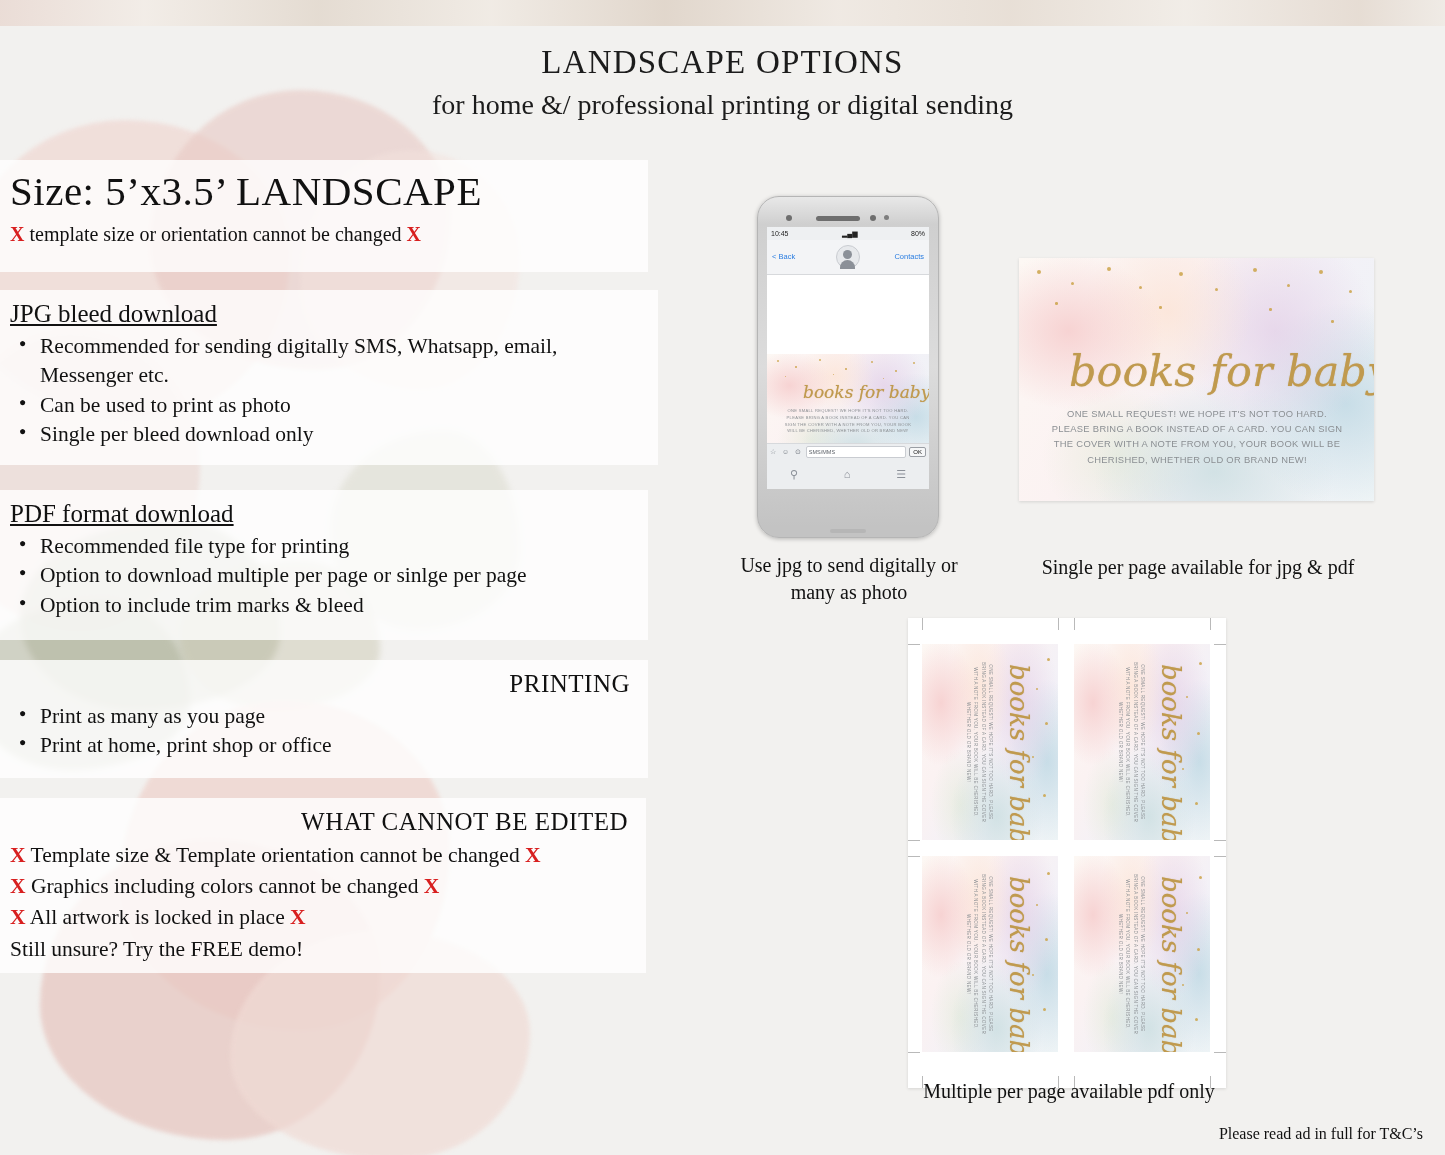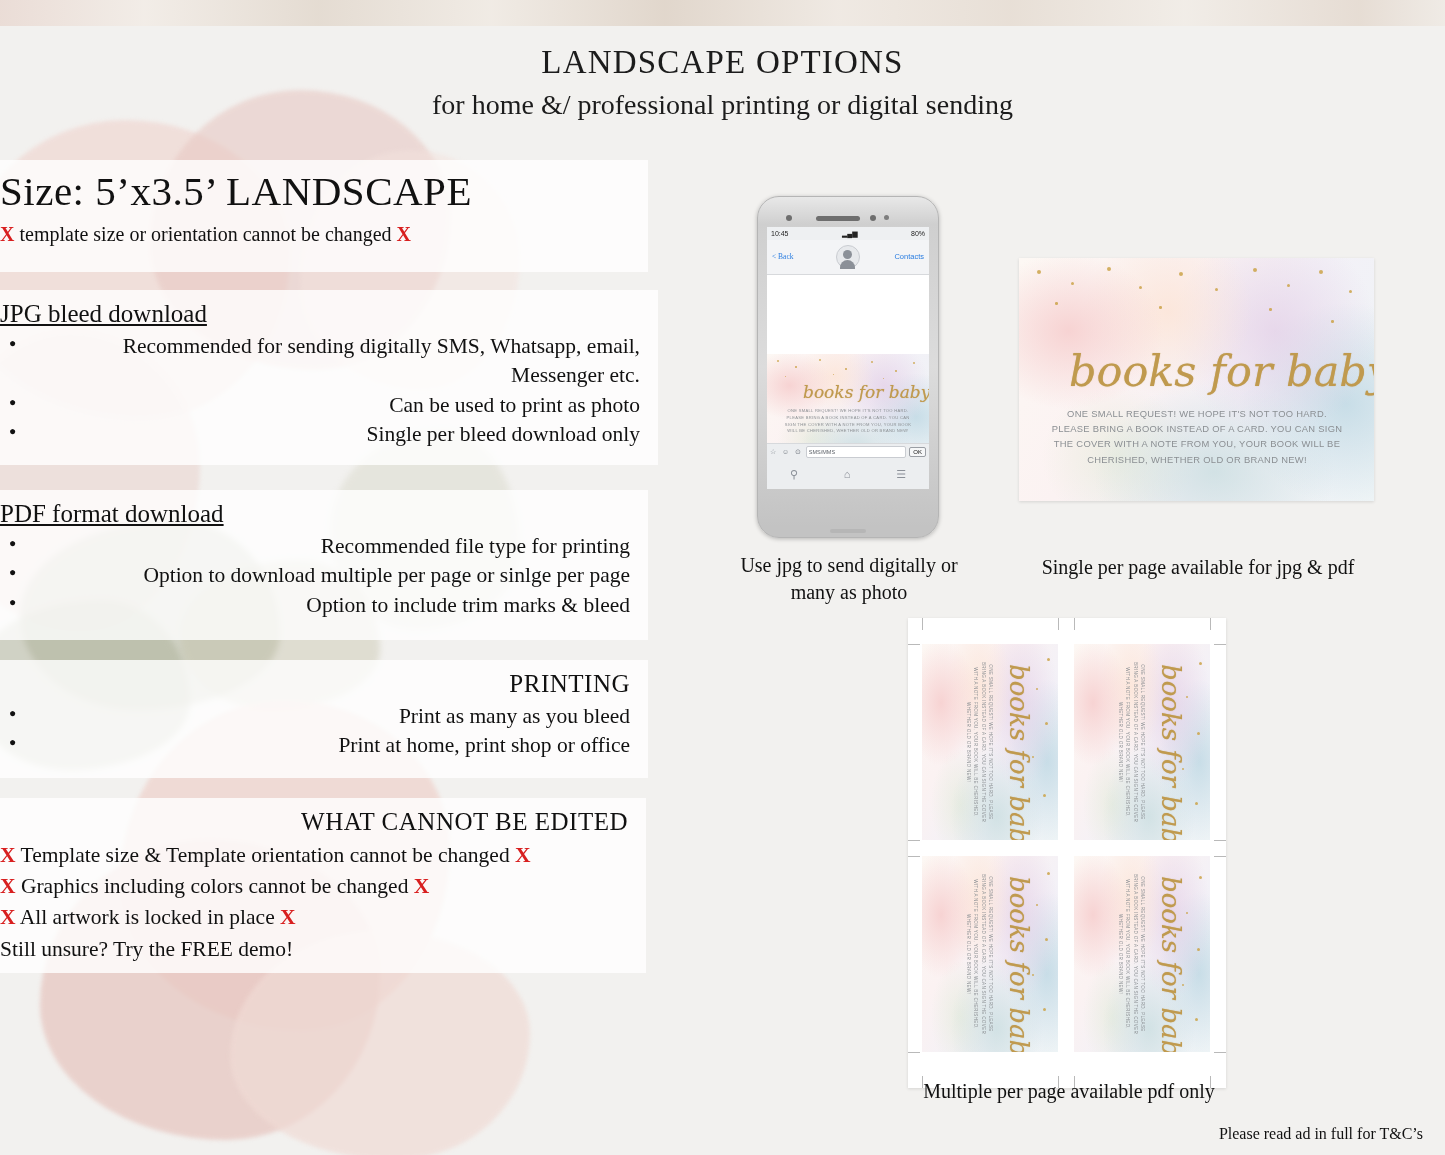"Size: 5’x3.5’ LANDSCAPE" .panel { padding: 10px 18px 12px 0 -> 10px 18px 12px 10px }
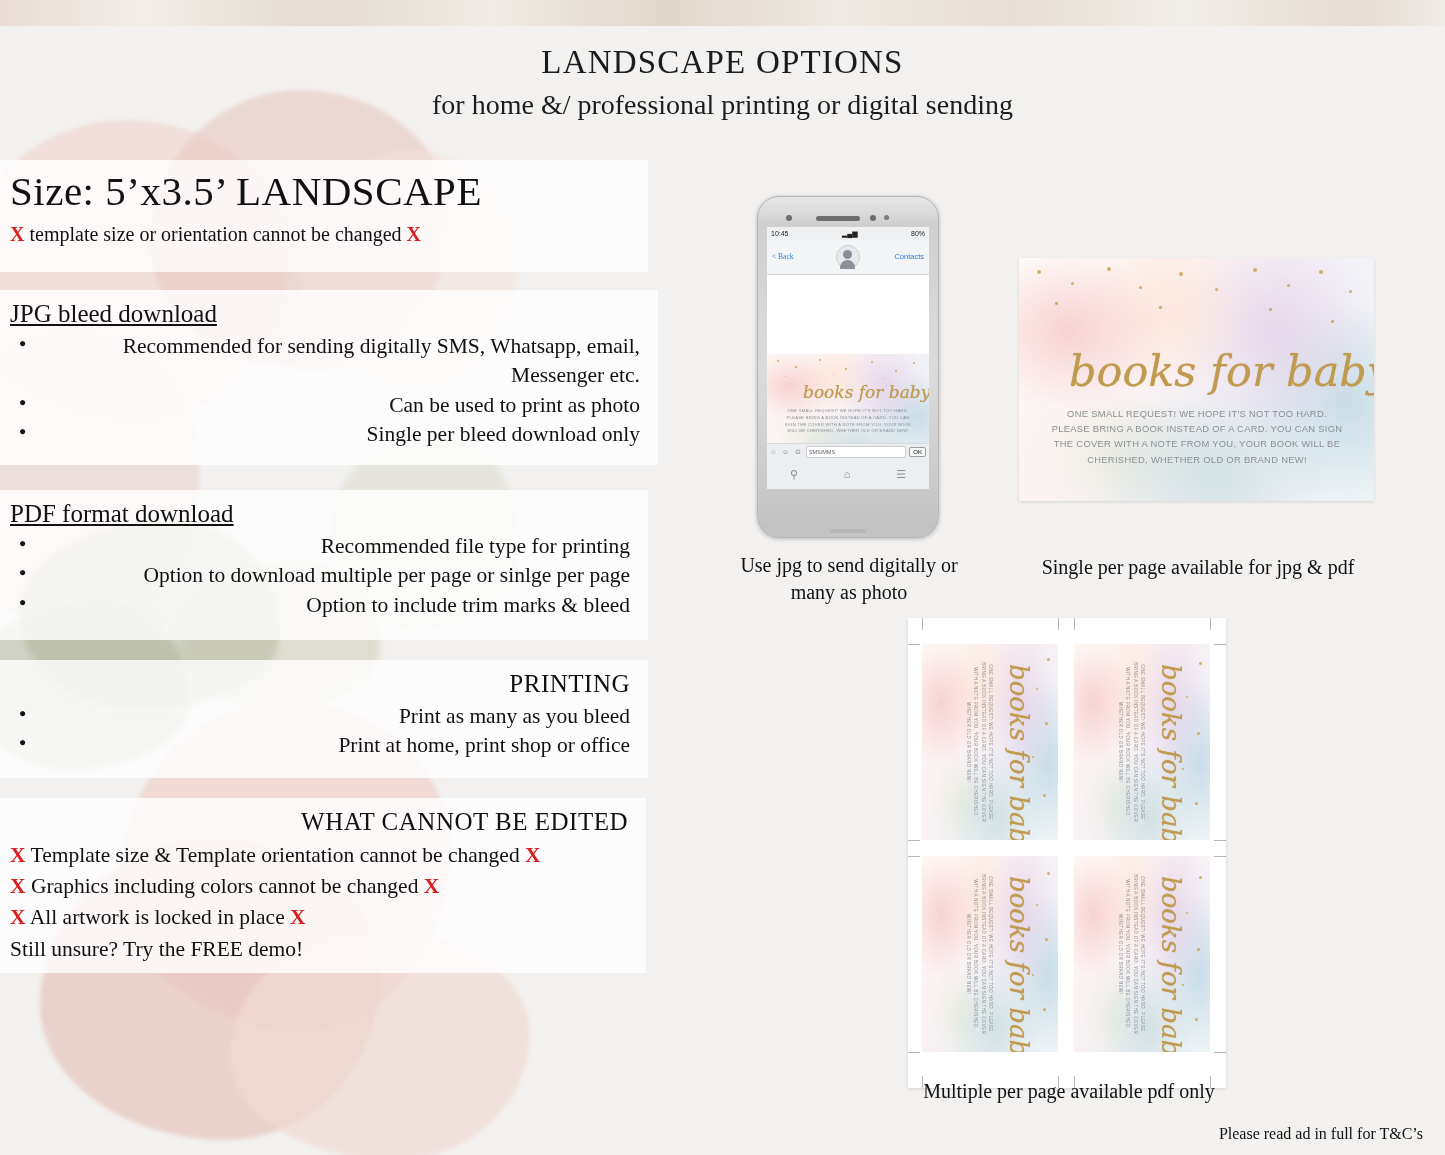"< Back" .nav-back { font-family: Liberation Serif, serif -> Liberation Sans, sans-serif }
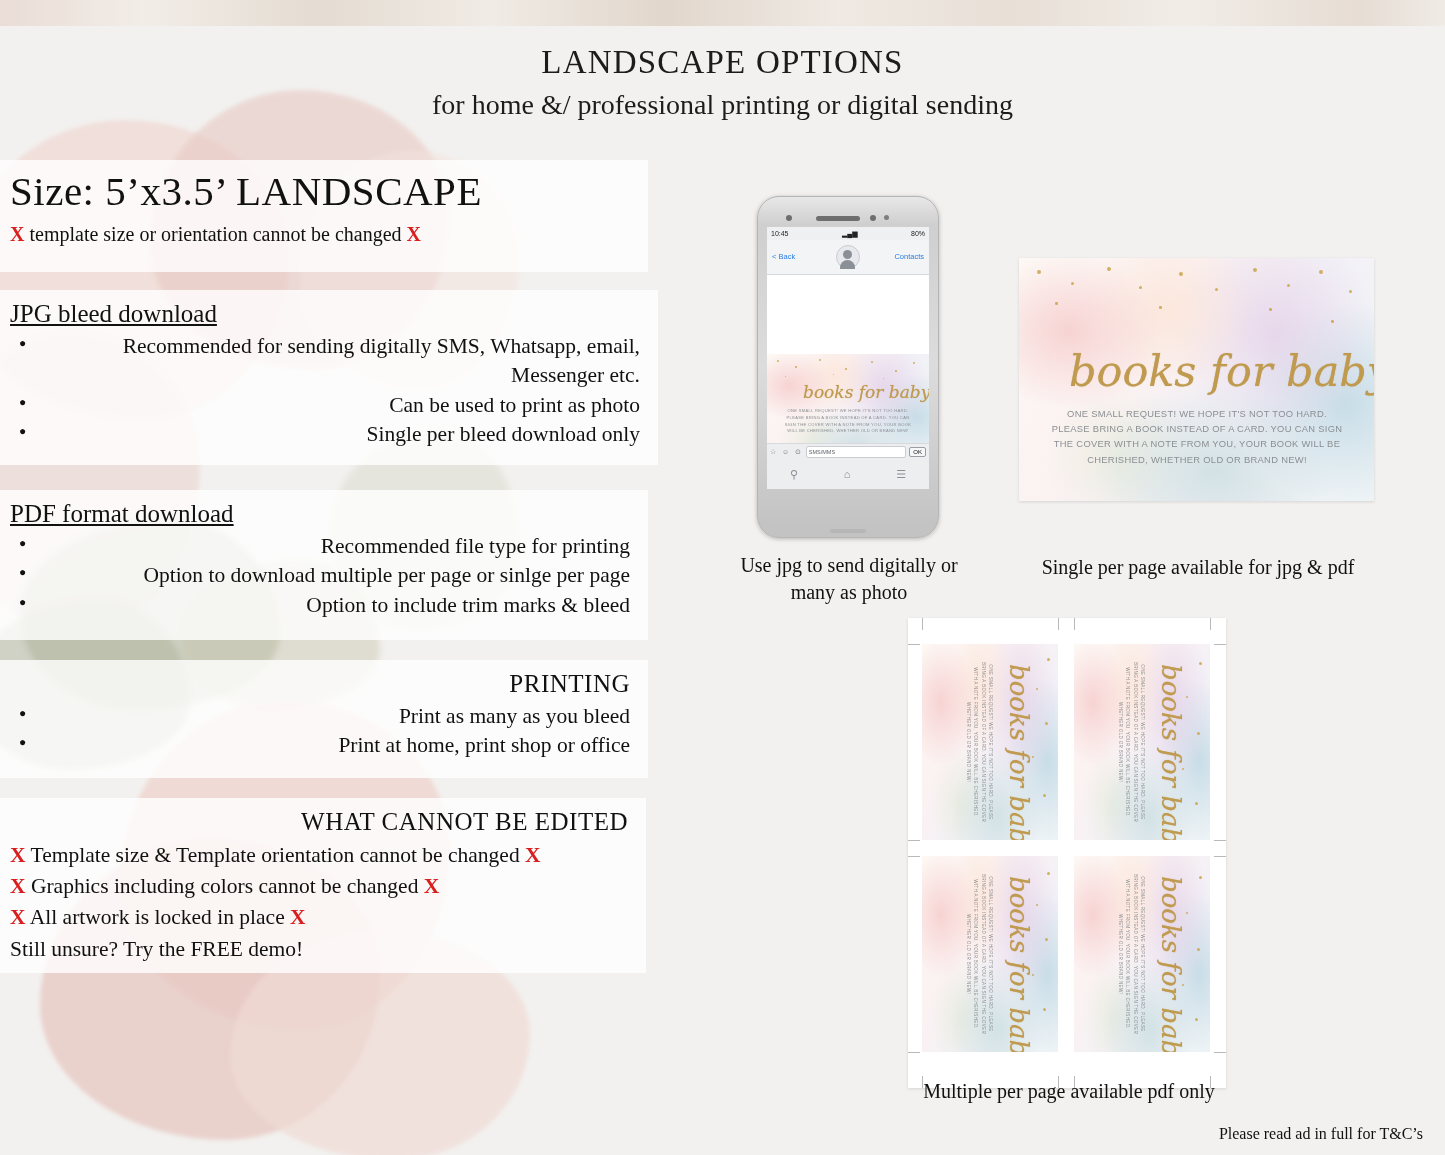"Recommended for sending digitally SMS," ul.bullets { text-align: right -> none }
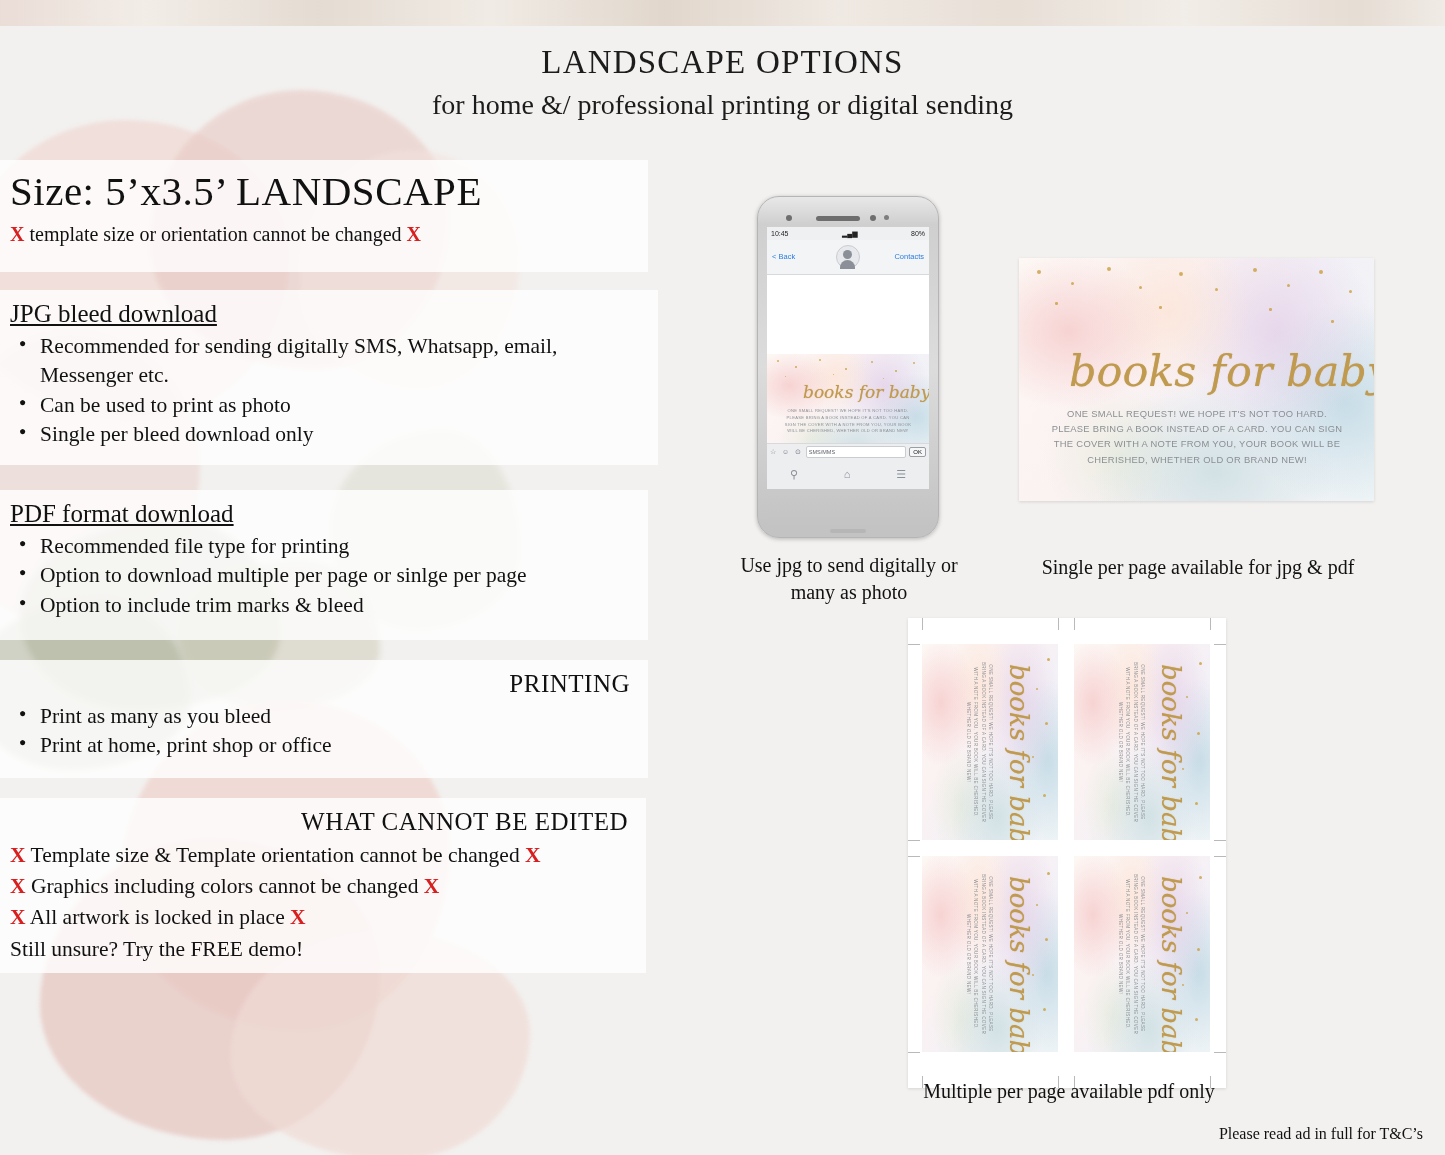"Print as many as you" li { text: bleed -> page }
